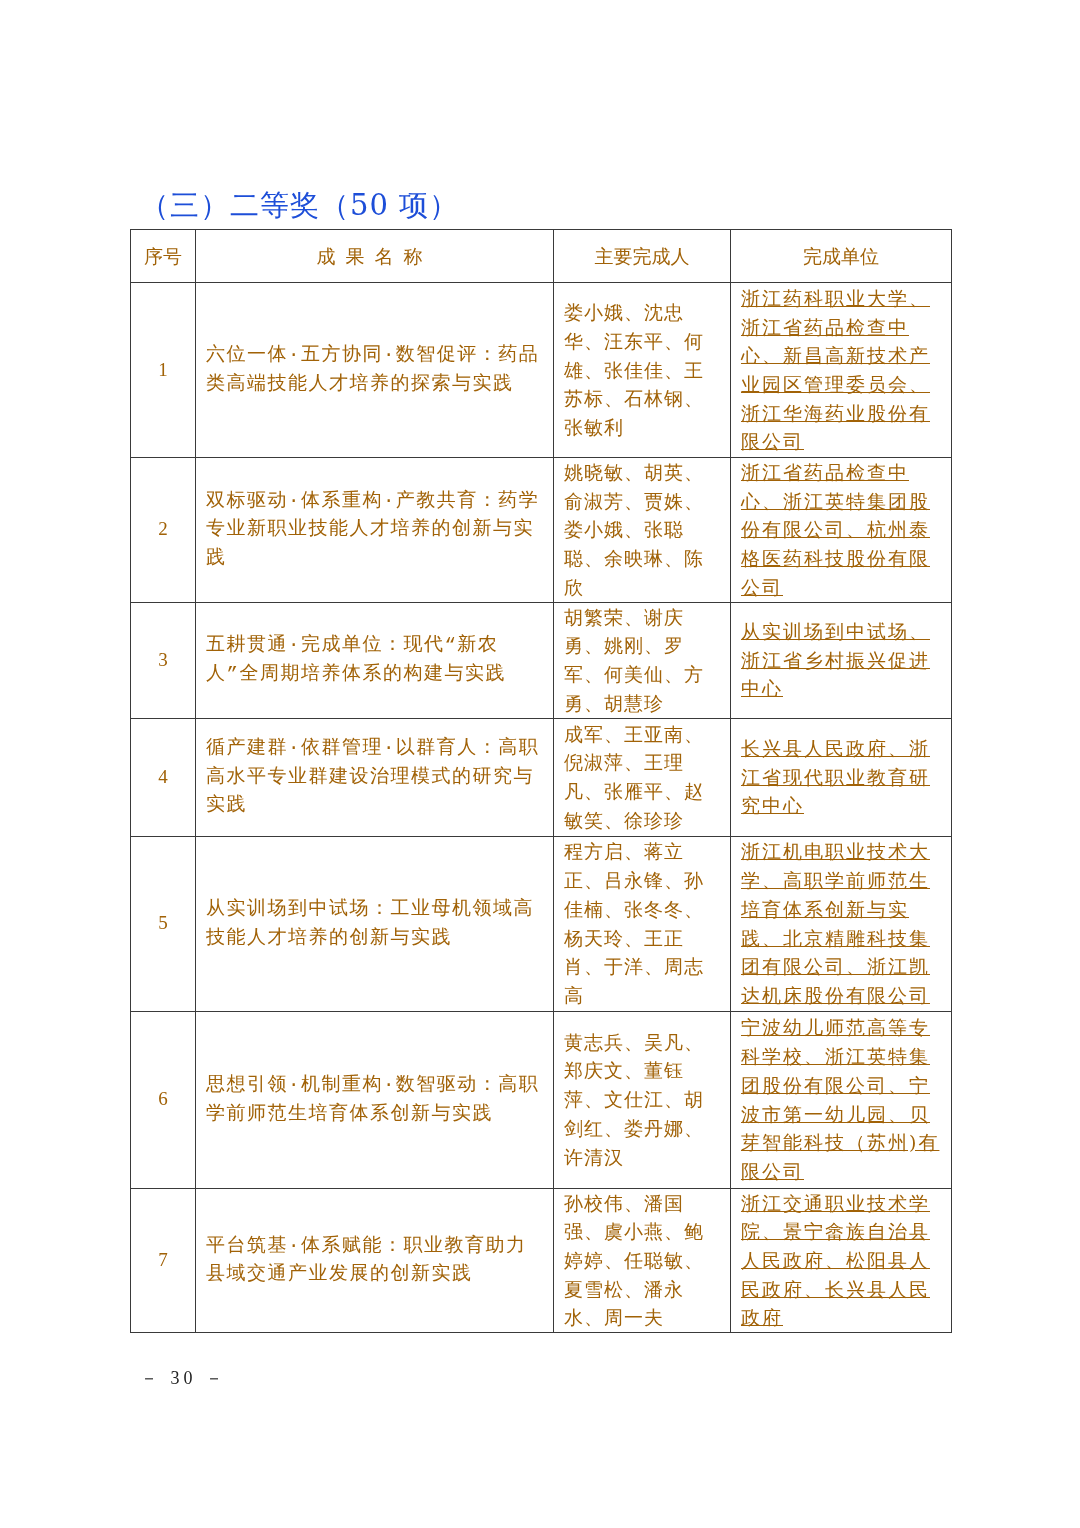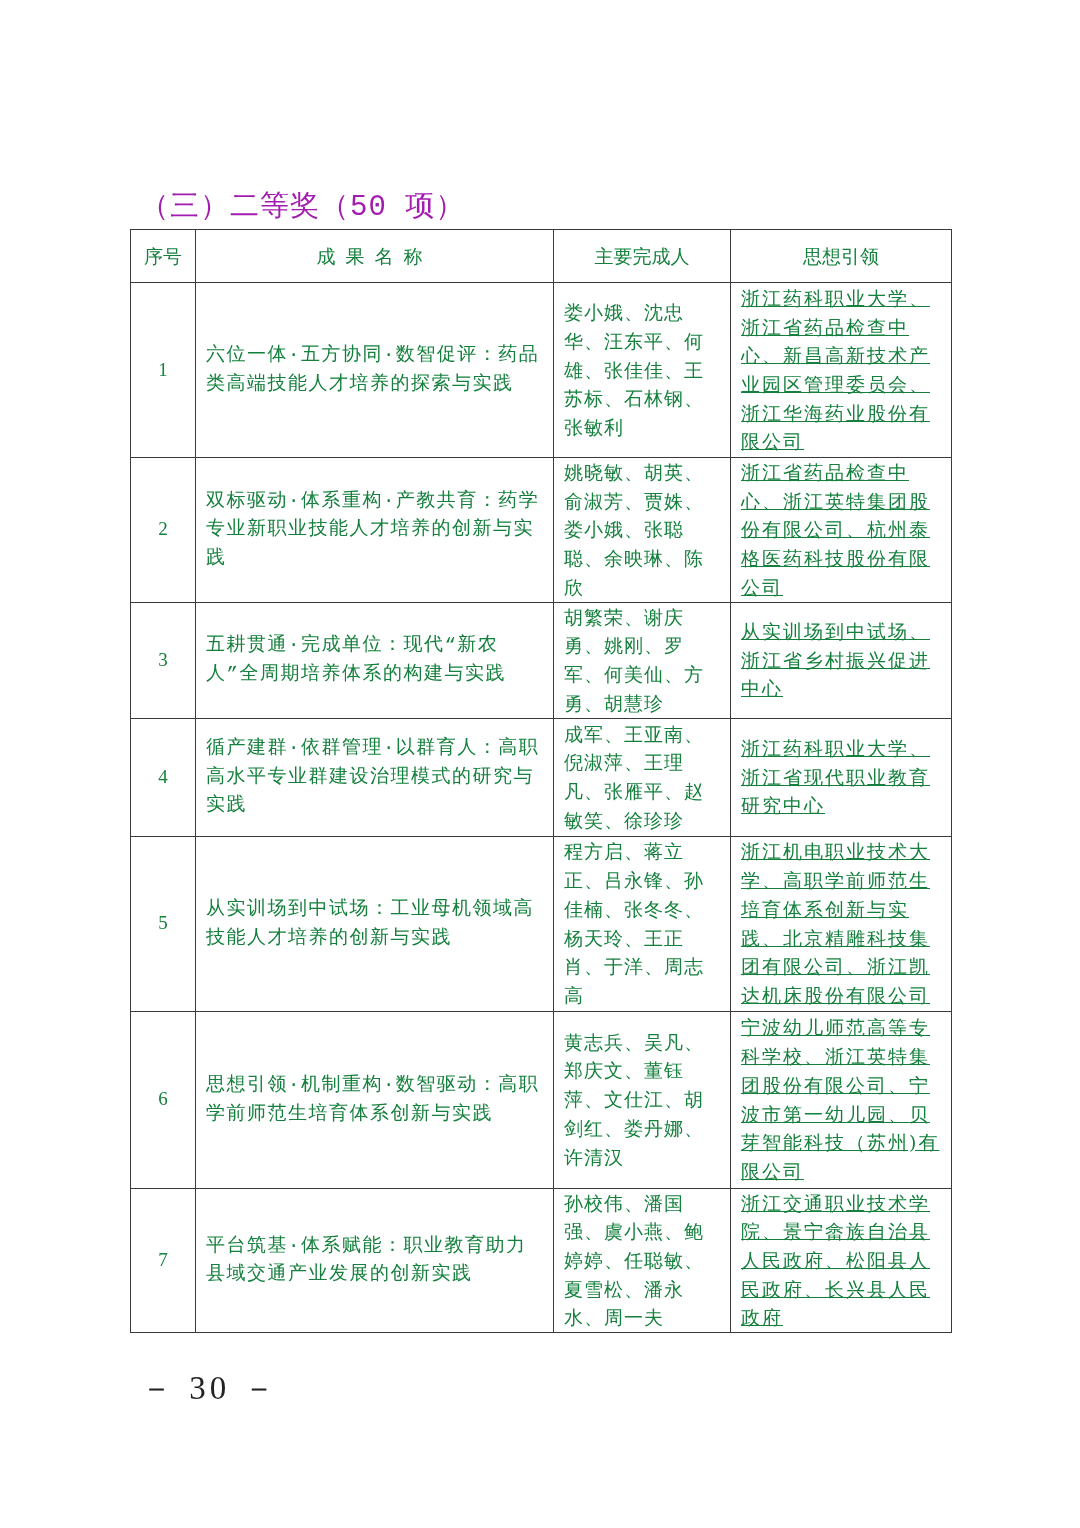"（三）二等奖（50 项）" .section-title { color: #a21caf -> #1d4ed8; font-family: Liberation Mono, monospace -> none }
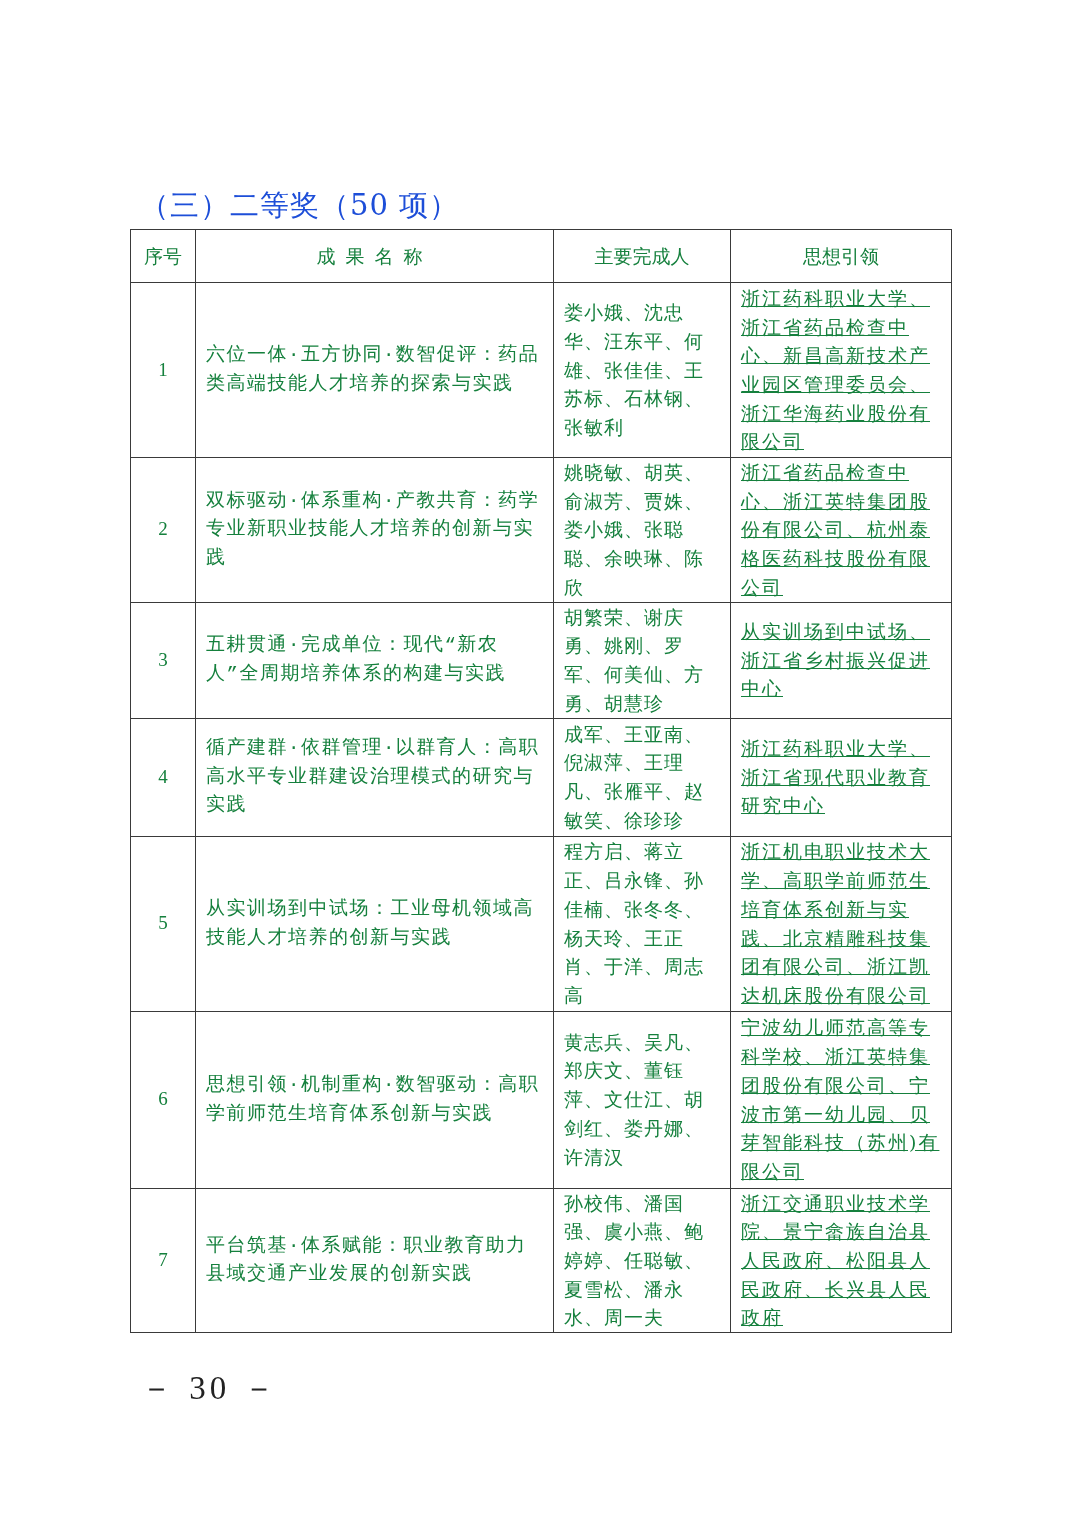"序号" table.awards td, table.awards th { color: #15803d -> #a16207 }
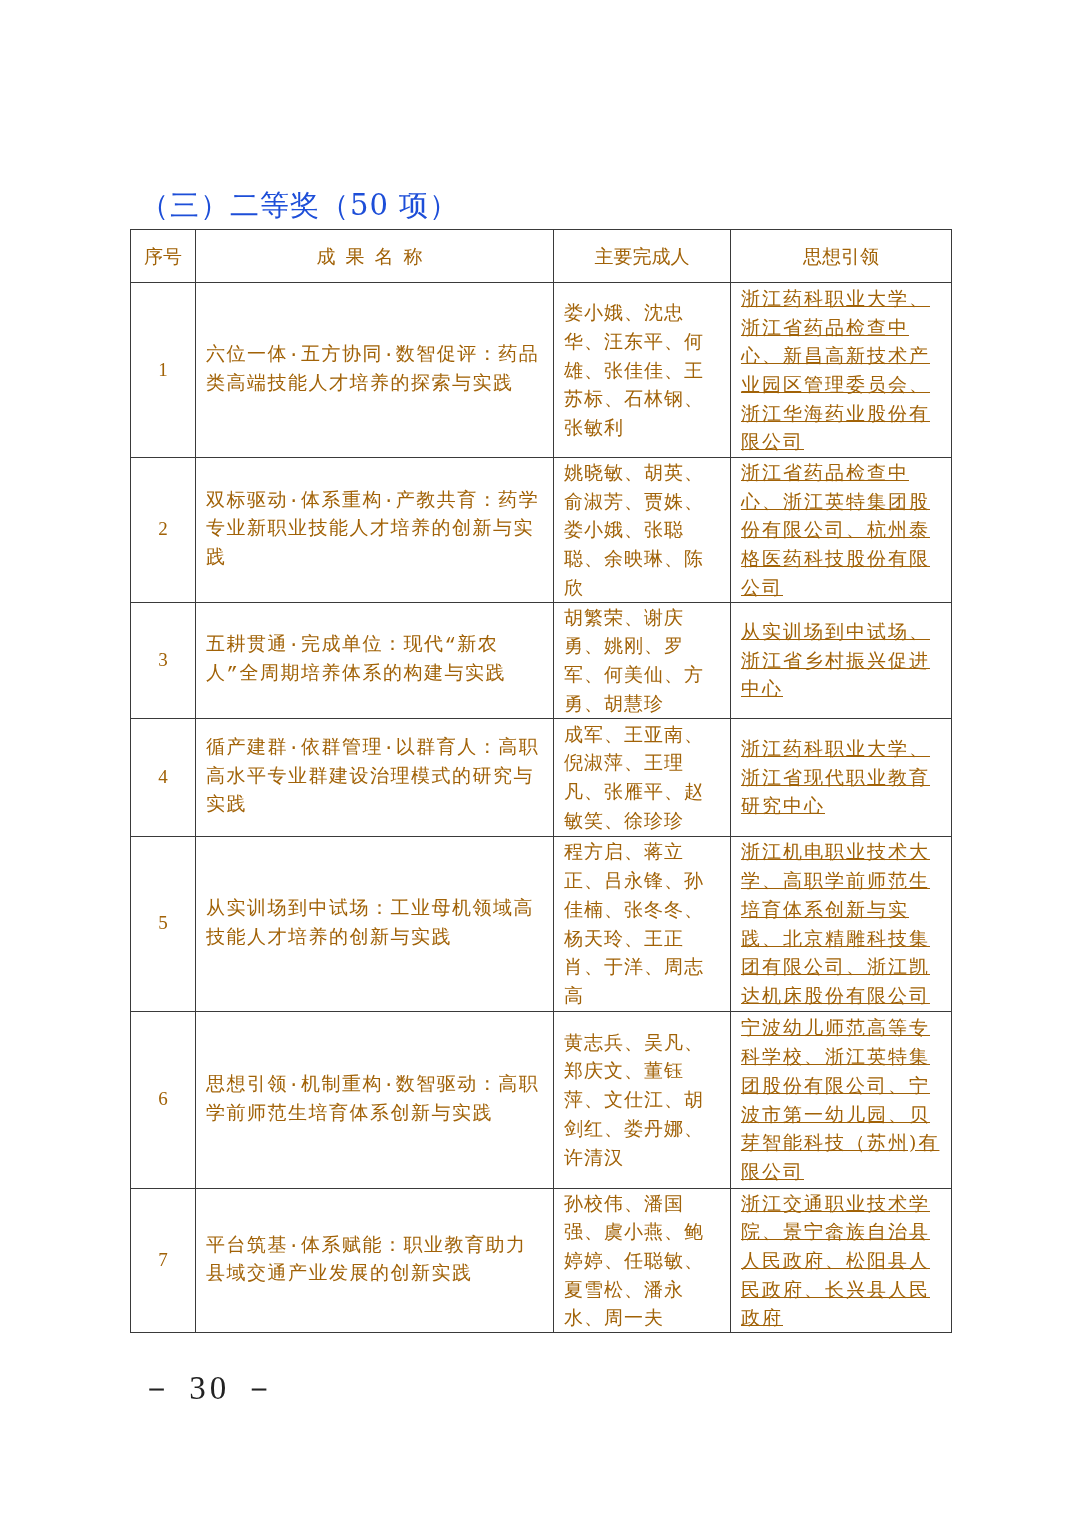"思想引领" th { text: 思想引领 -> 完成单位 }
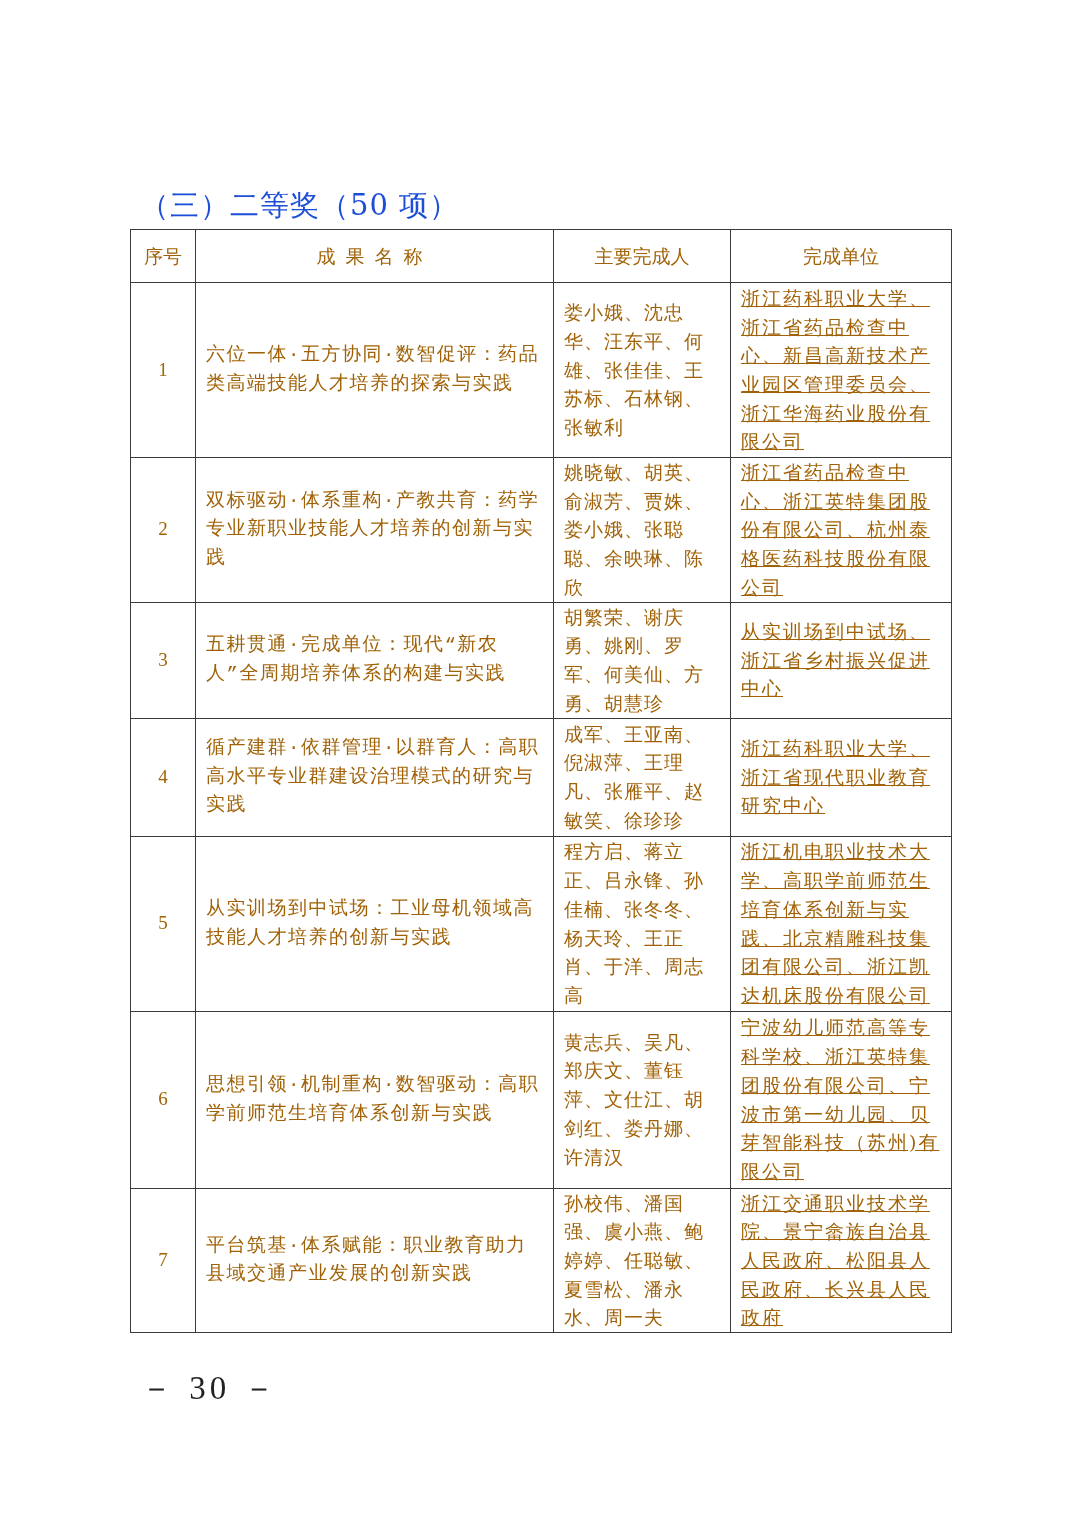"浙江药科职业大学、浙江省现代职业教育研究中心" td.col-unit { text: 浙江药科职业大学 -> 长兴县人民政府 }
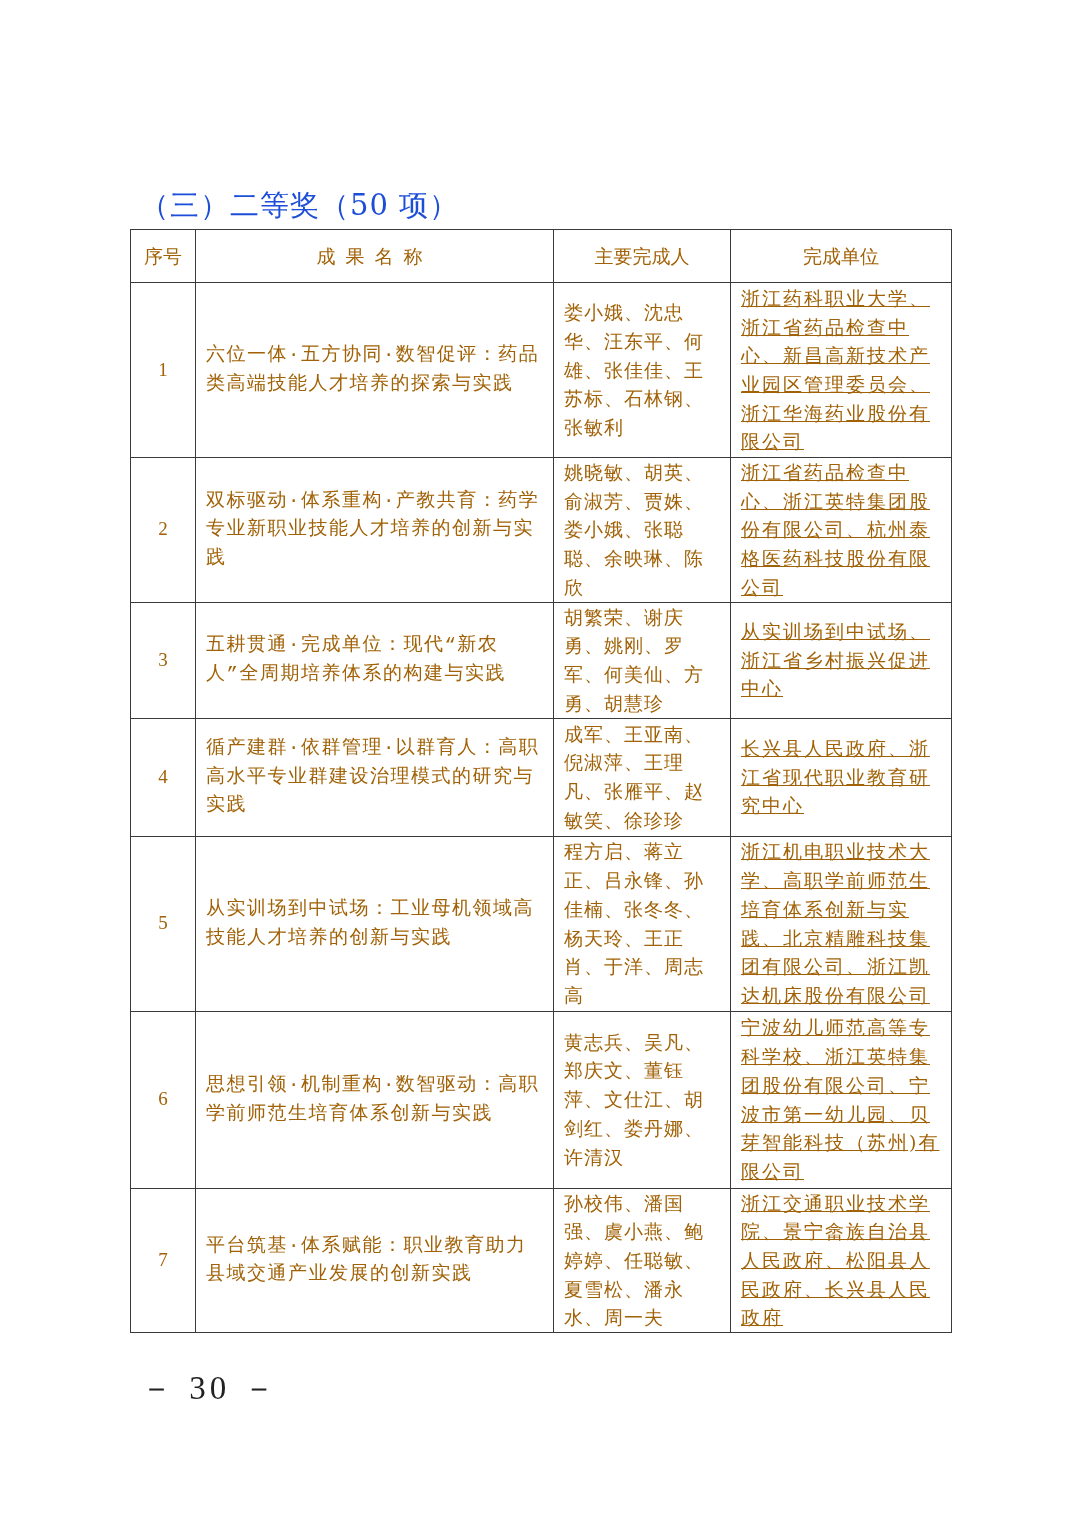"－ 30 －" .page-number { font-size: 33px -> 18px }
